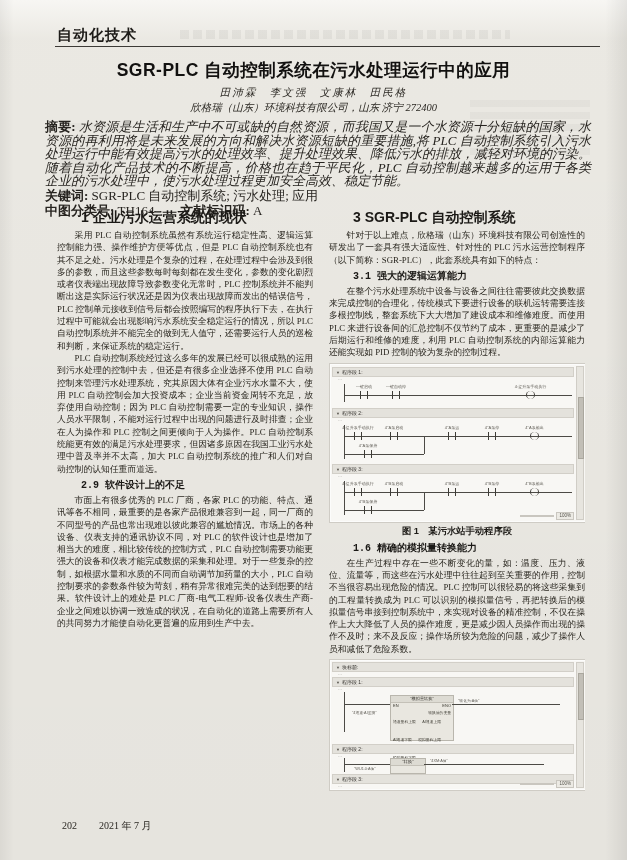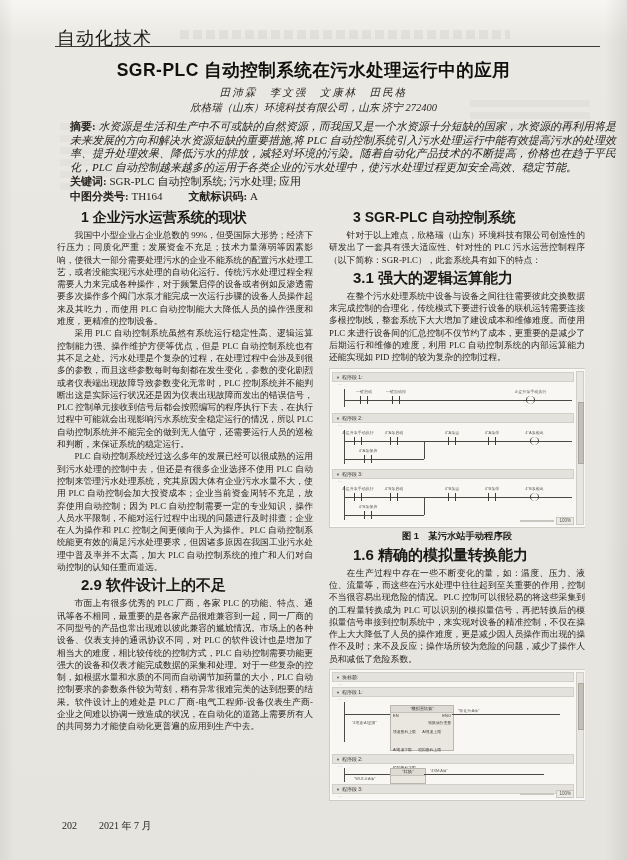"自动化技术" .masthead { font-size: 18px -> 15px; font-weight: normal -> bold }
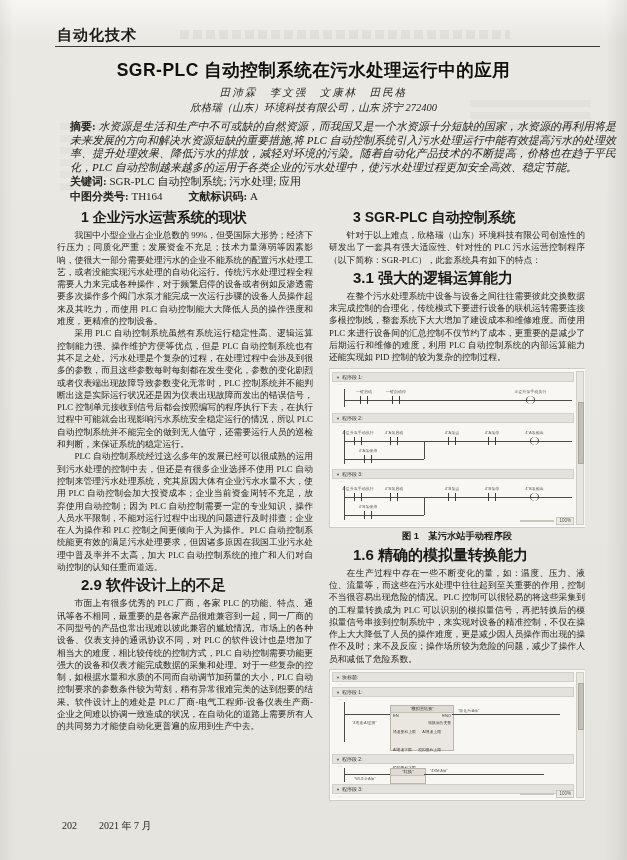"摘要:" .metaBlock { font-size: 11px -> 13px; left: 70px -> 45px }
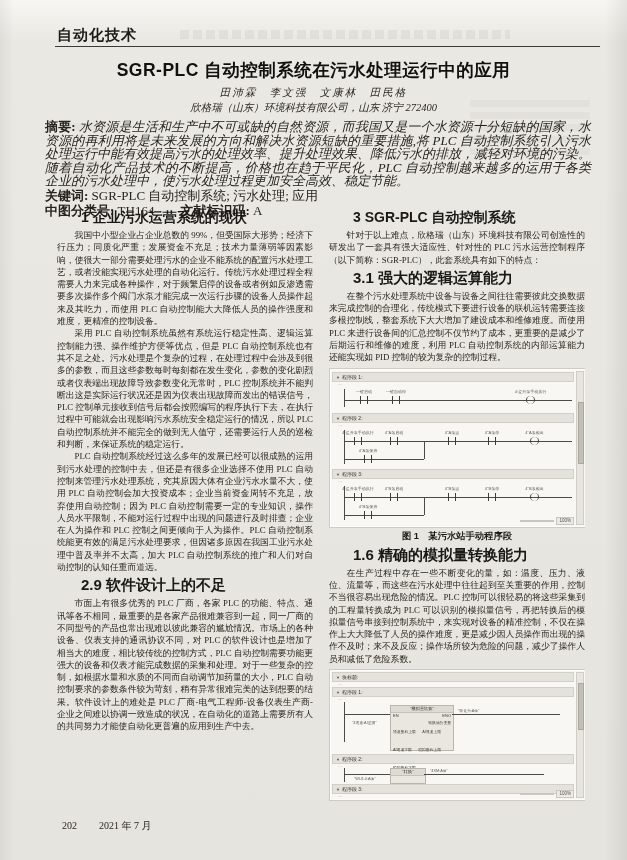"我国中小型企业占企业总数的" p { html: <p>我国中小型企业占企业总数的 99%，但受国际大形势；经济下行压力；同质化严重；发展资金不充足；技术力量薄弱等因素影响，使很大一部分需要处理污水的企业不能系统的配置污水处理工艺，或者没能实现污水处理的自动化运行。传统污水处理过程全程需要人力来完成各种操作，对于频繁启停的设备或者例如反渗透需要多次操作多个阀门水泵才能完成一次运行步骤的设备人员操作起来及其吃力，而使用 PLC 自动控制能大大降低人员的操作强度和难度，更精准的控制设备。</p> -> none }
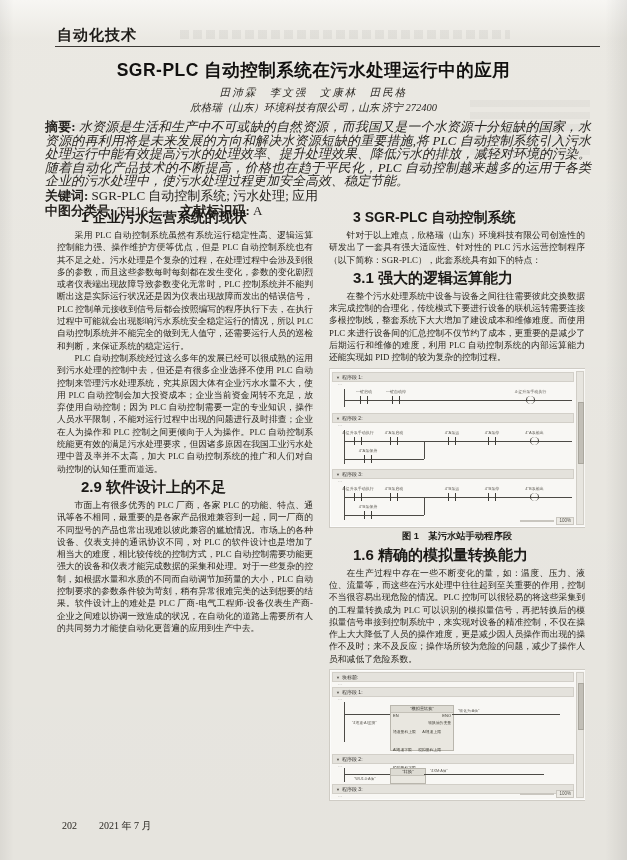"3.1 强大的逻辑运算能力" .col h3 { font-family: Liberation Sans, sans-serif -> Liberation Mono, monospace; font-size: 15px -> 10px }
